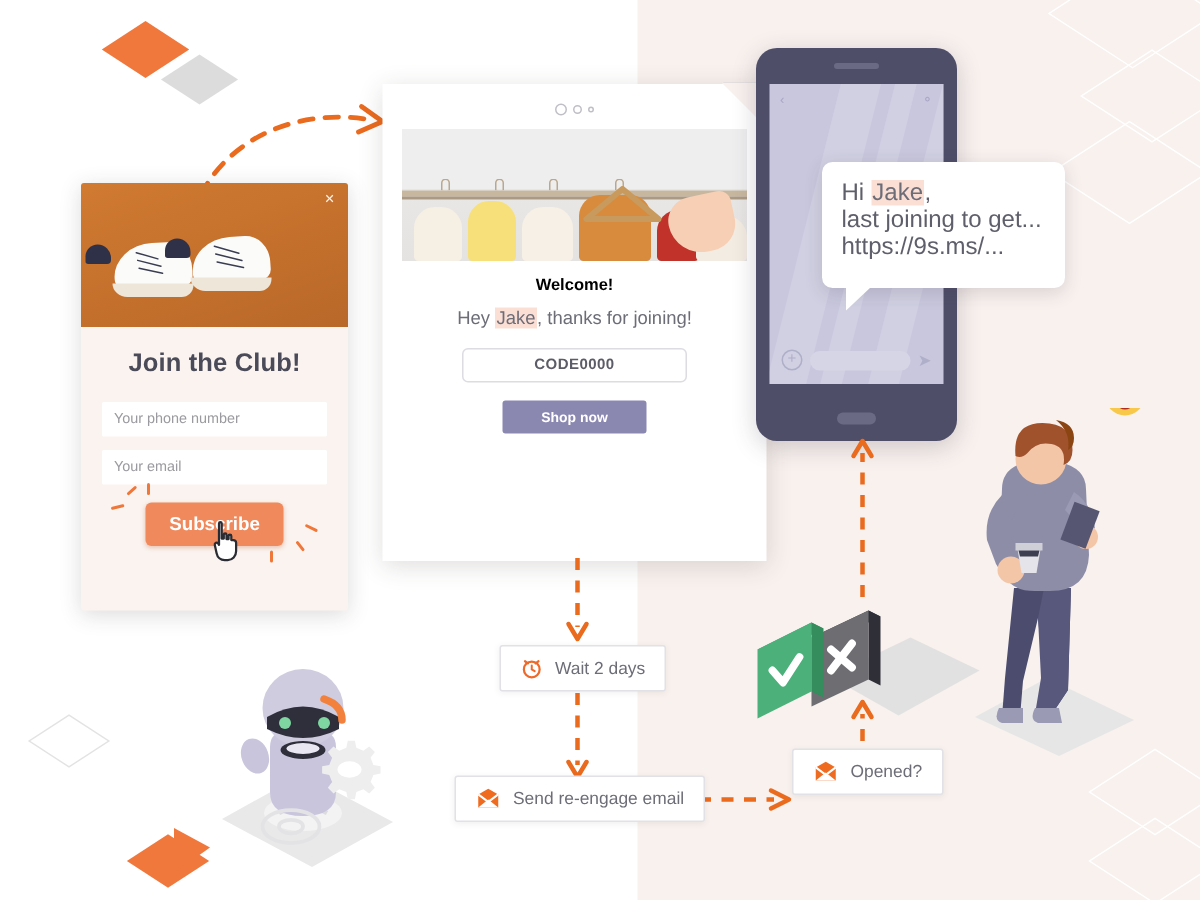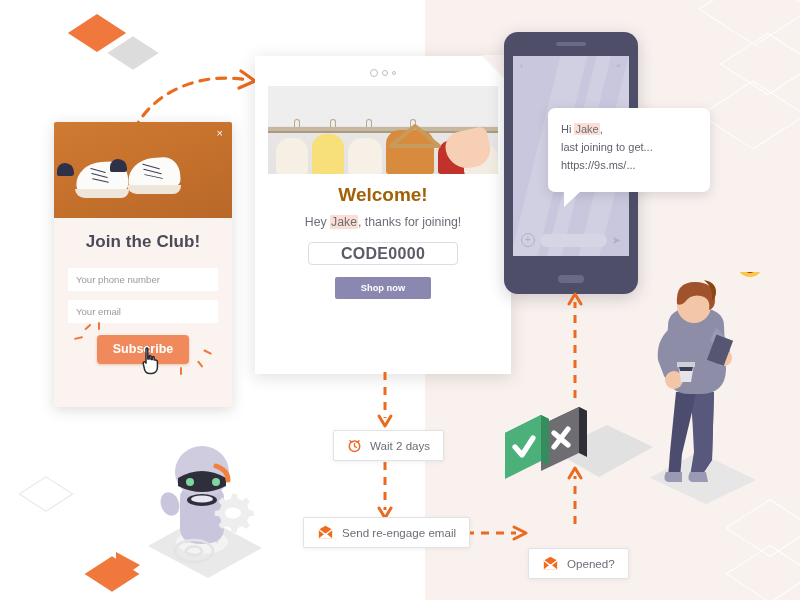"Hi Jake," .sms-line { font-size: 11px -> 16px }
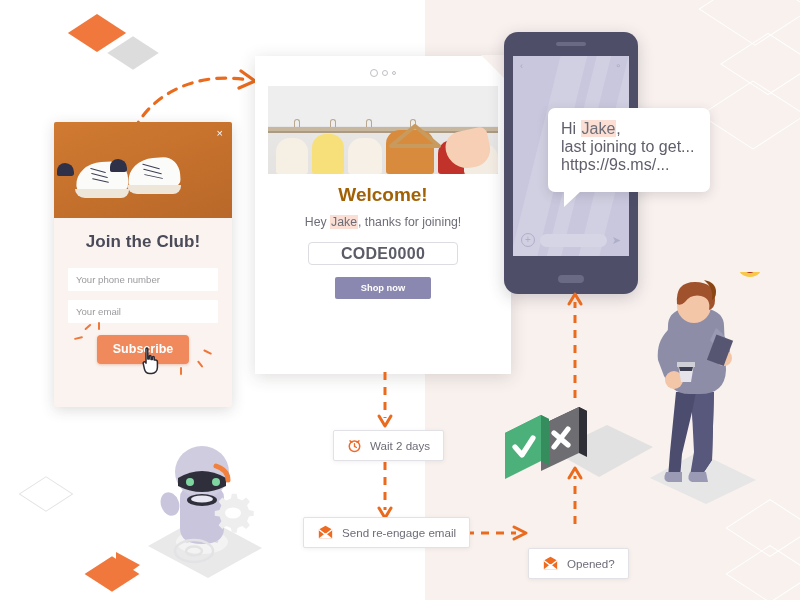"Welcome!" .email-h1 { color: #a16207 -> #000000; font-size: 19px -> 11px }
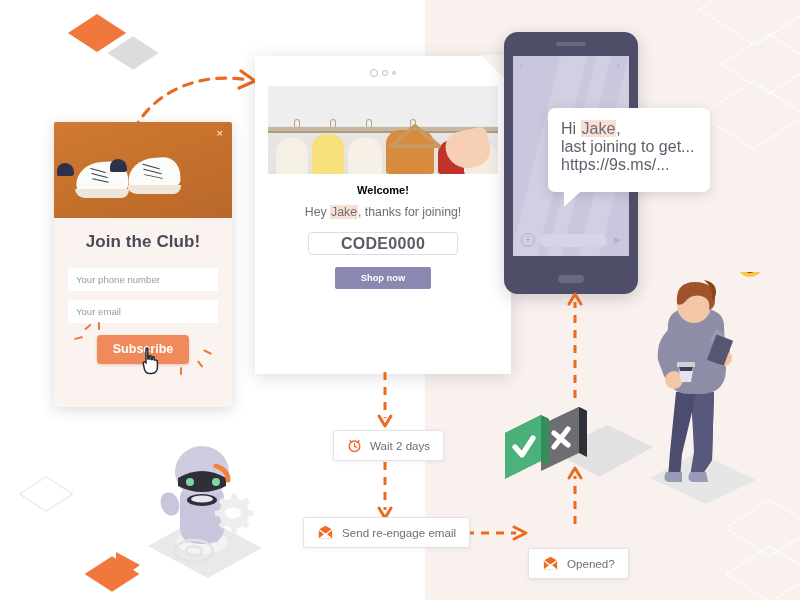"CODE0000" .code-box { font-size: 16px -> 10px }
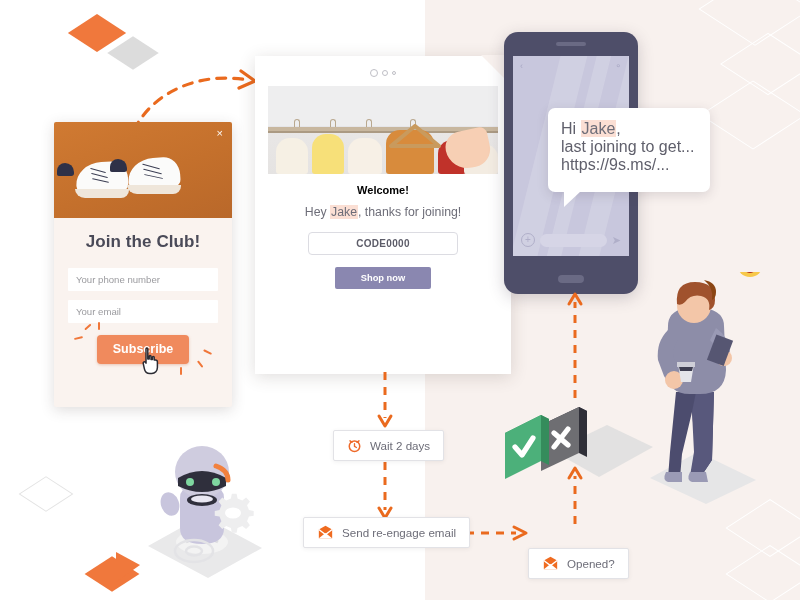"Opened?" div.node { top: 548px -> 499px }
